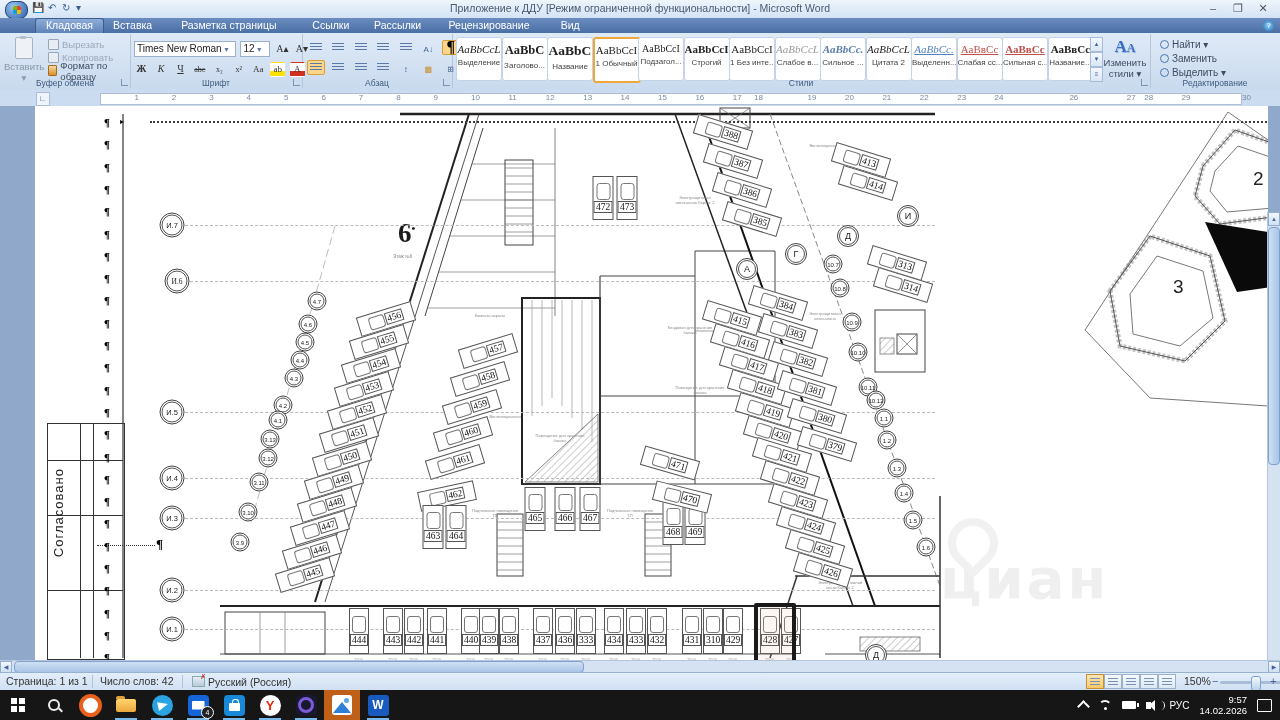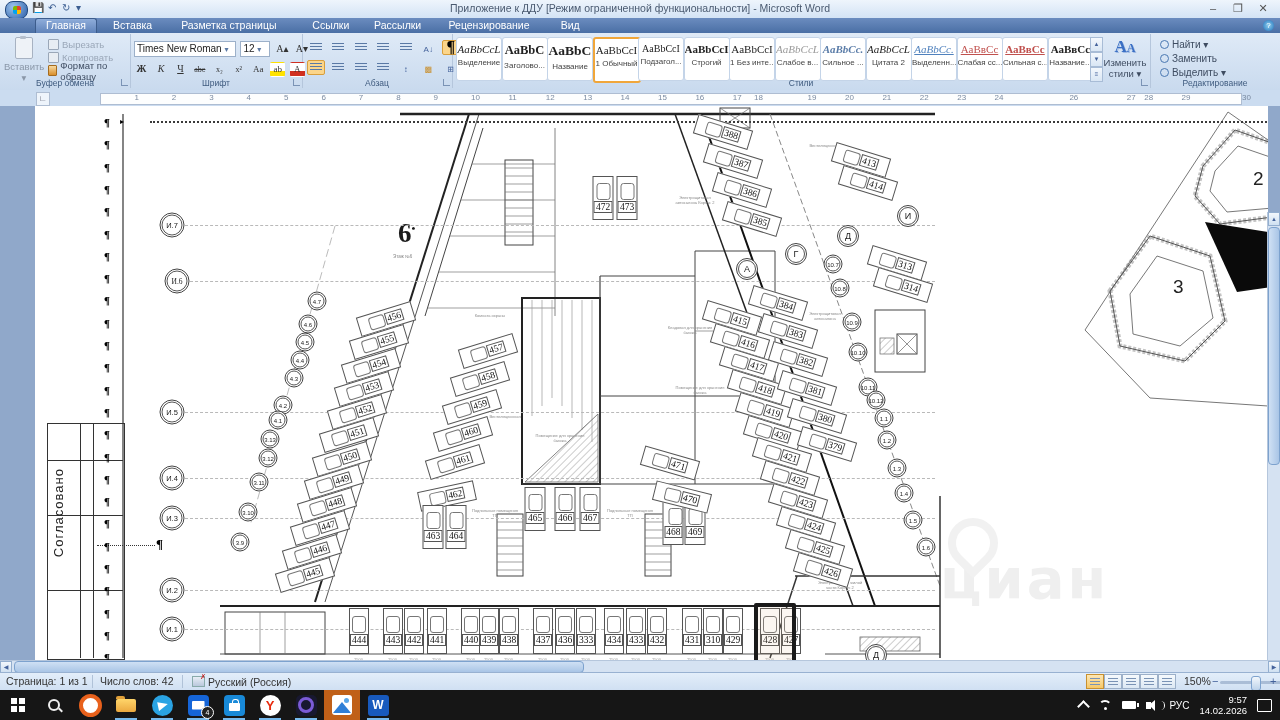"Главная" div.rtab { text: Главная -> Кладовая }
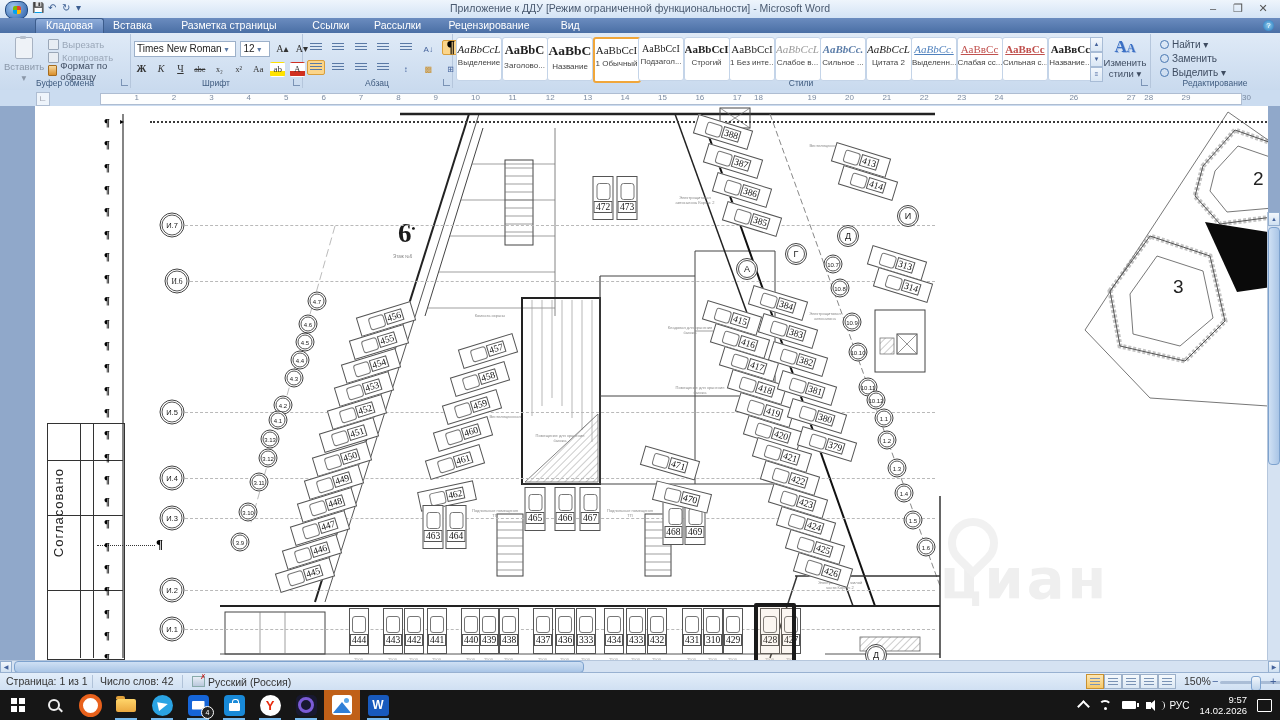"468" div.st { align-items: flex-end -> none }
